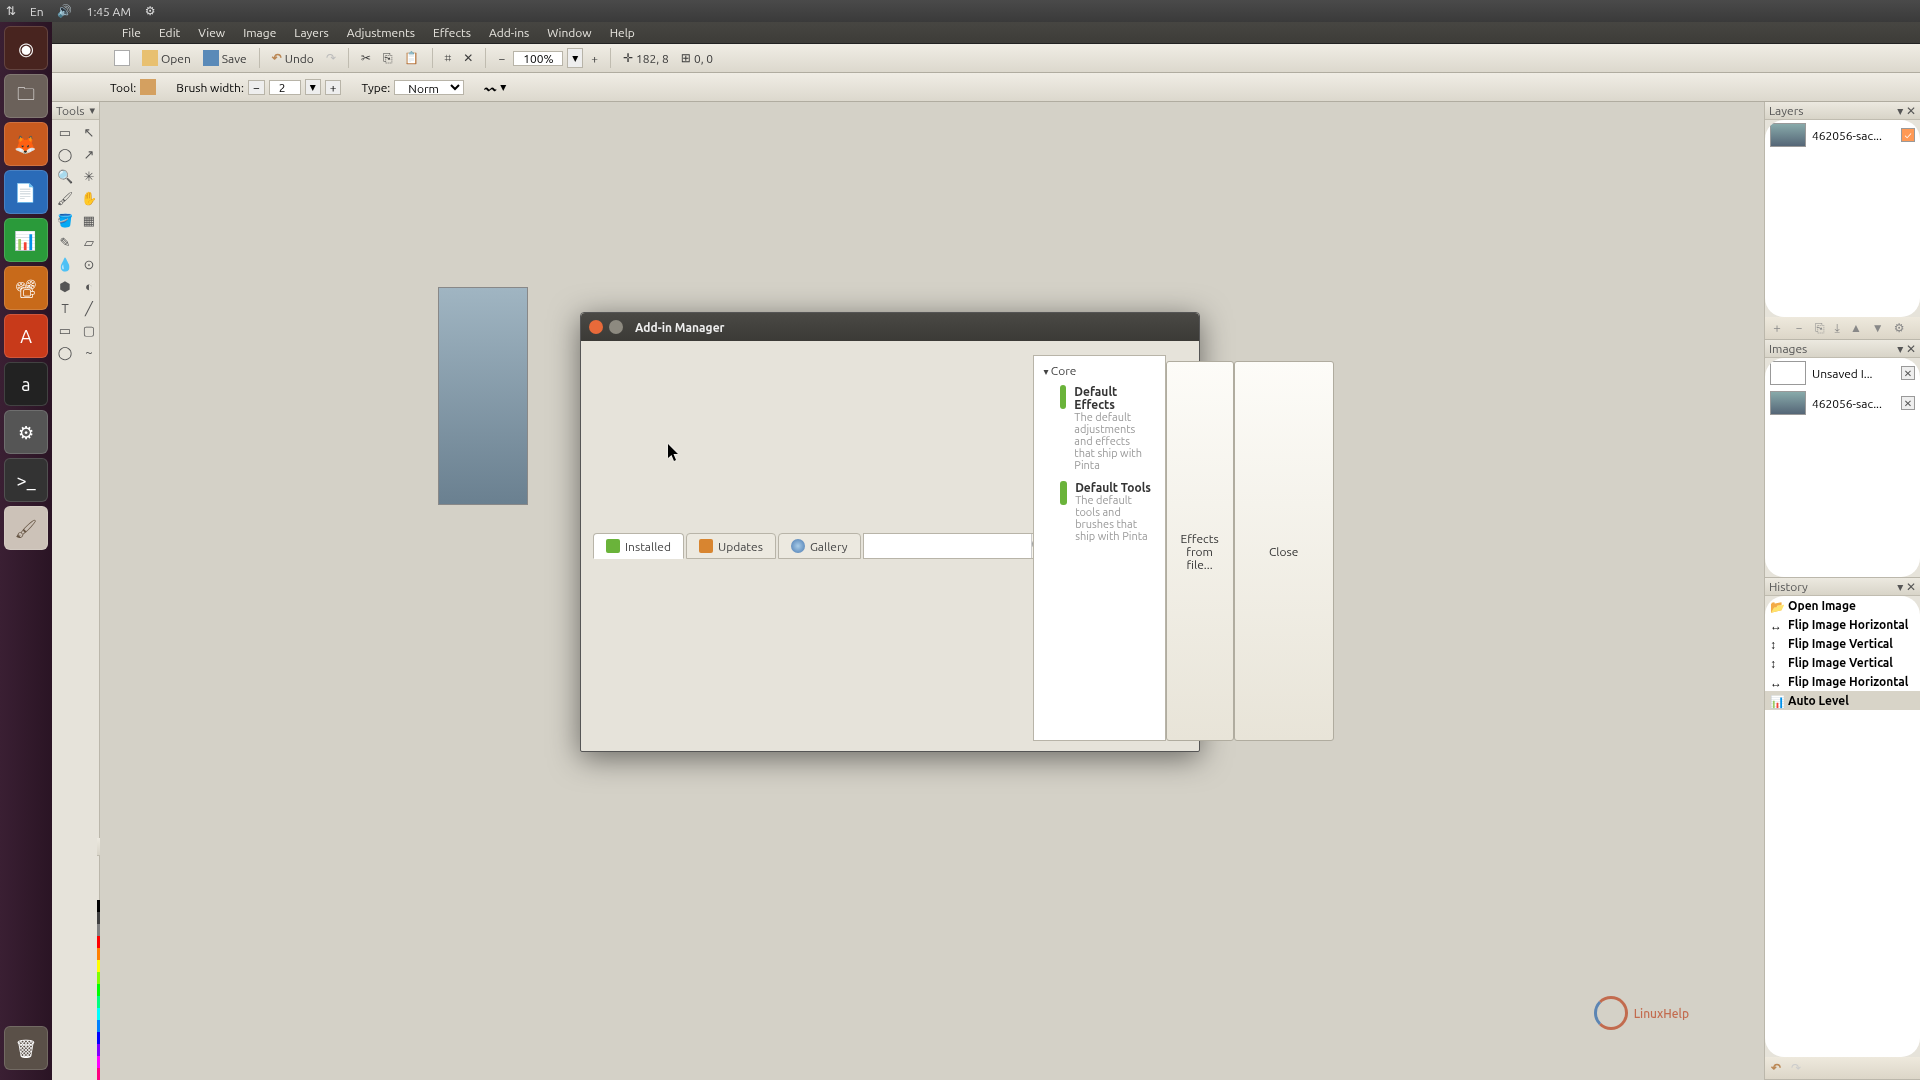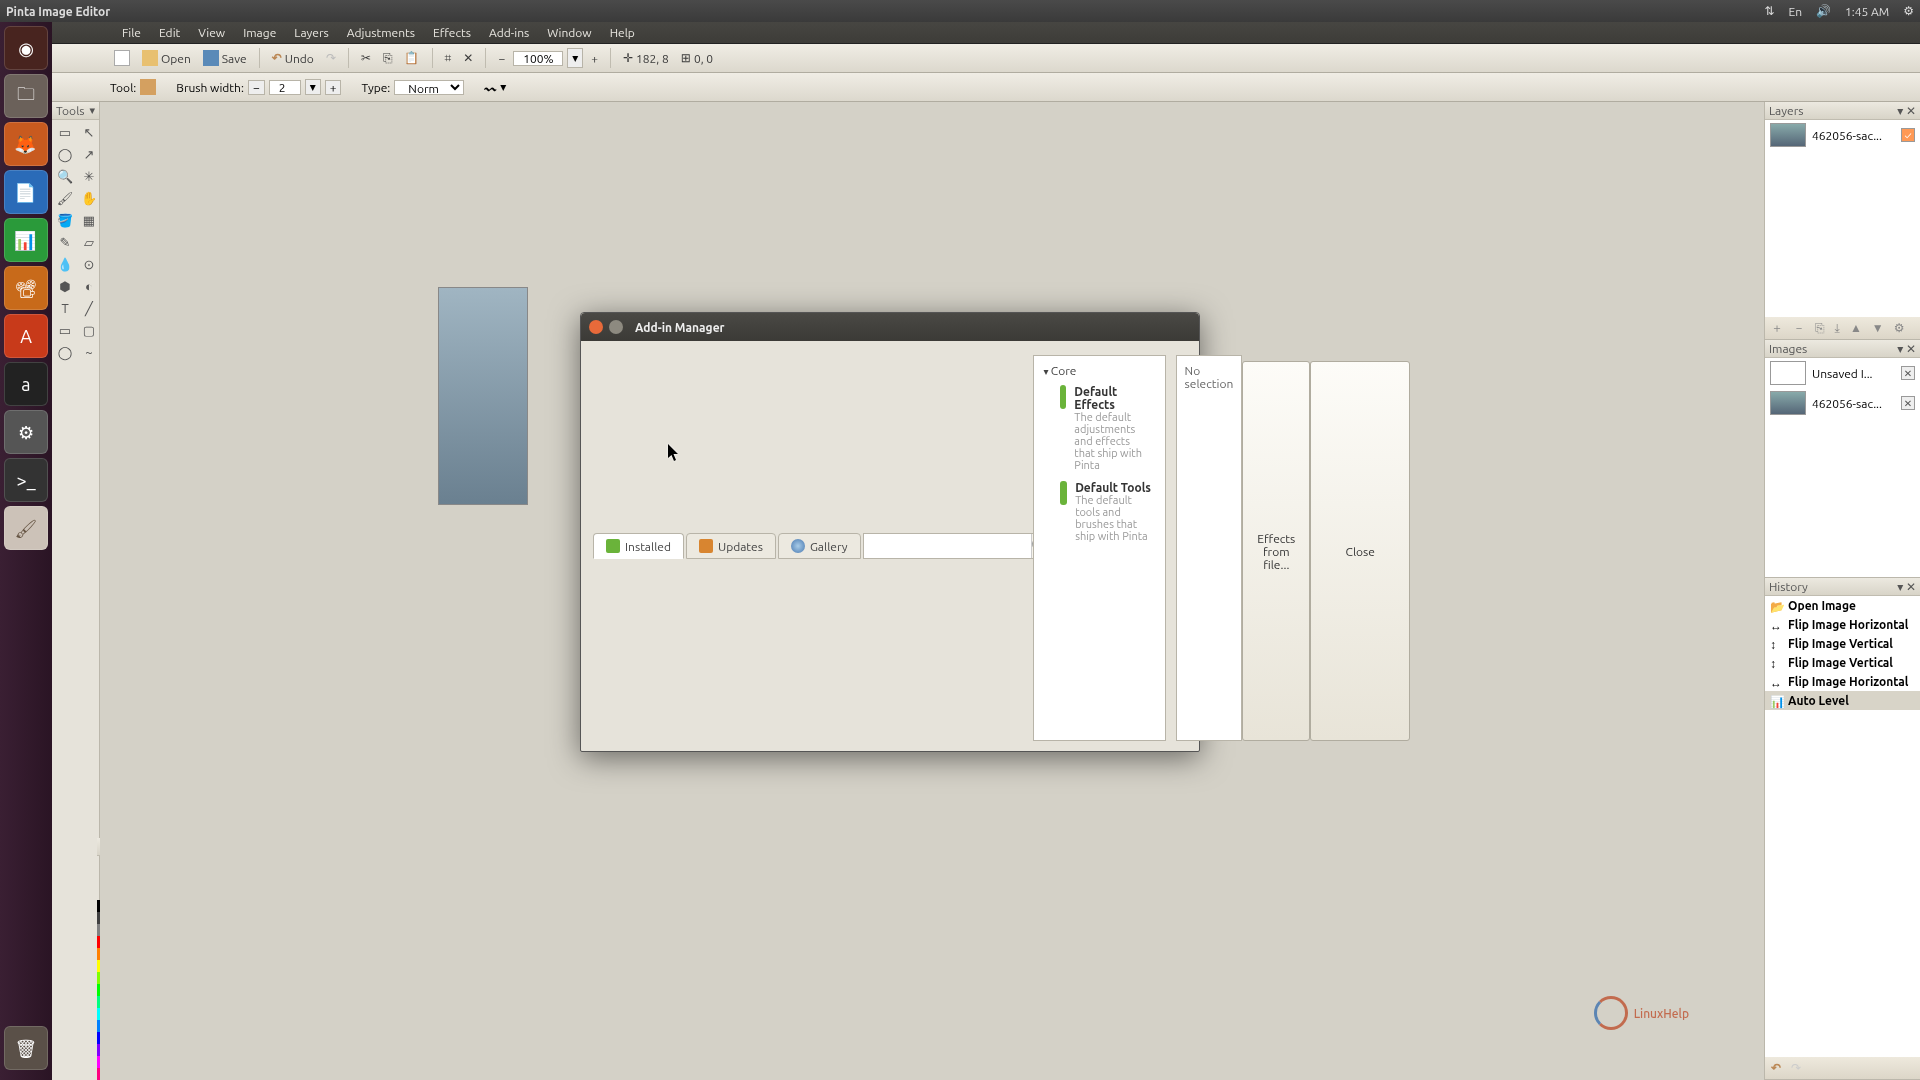"Pinta Image Editor" span.title { html: <span>Pinta Image Editor</span> -> none }
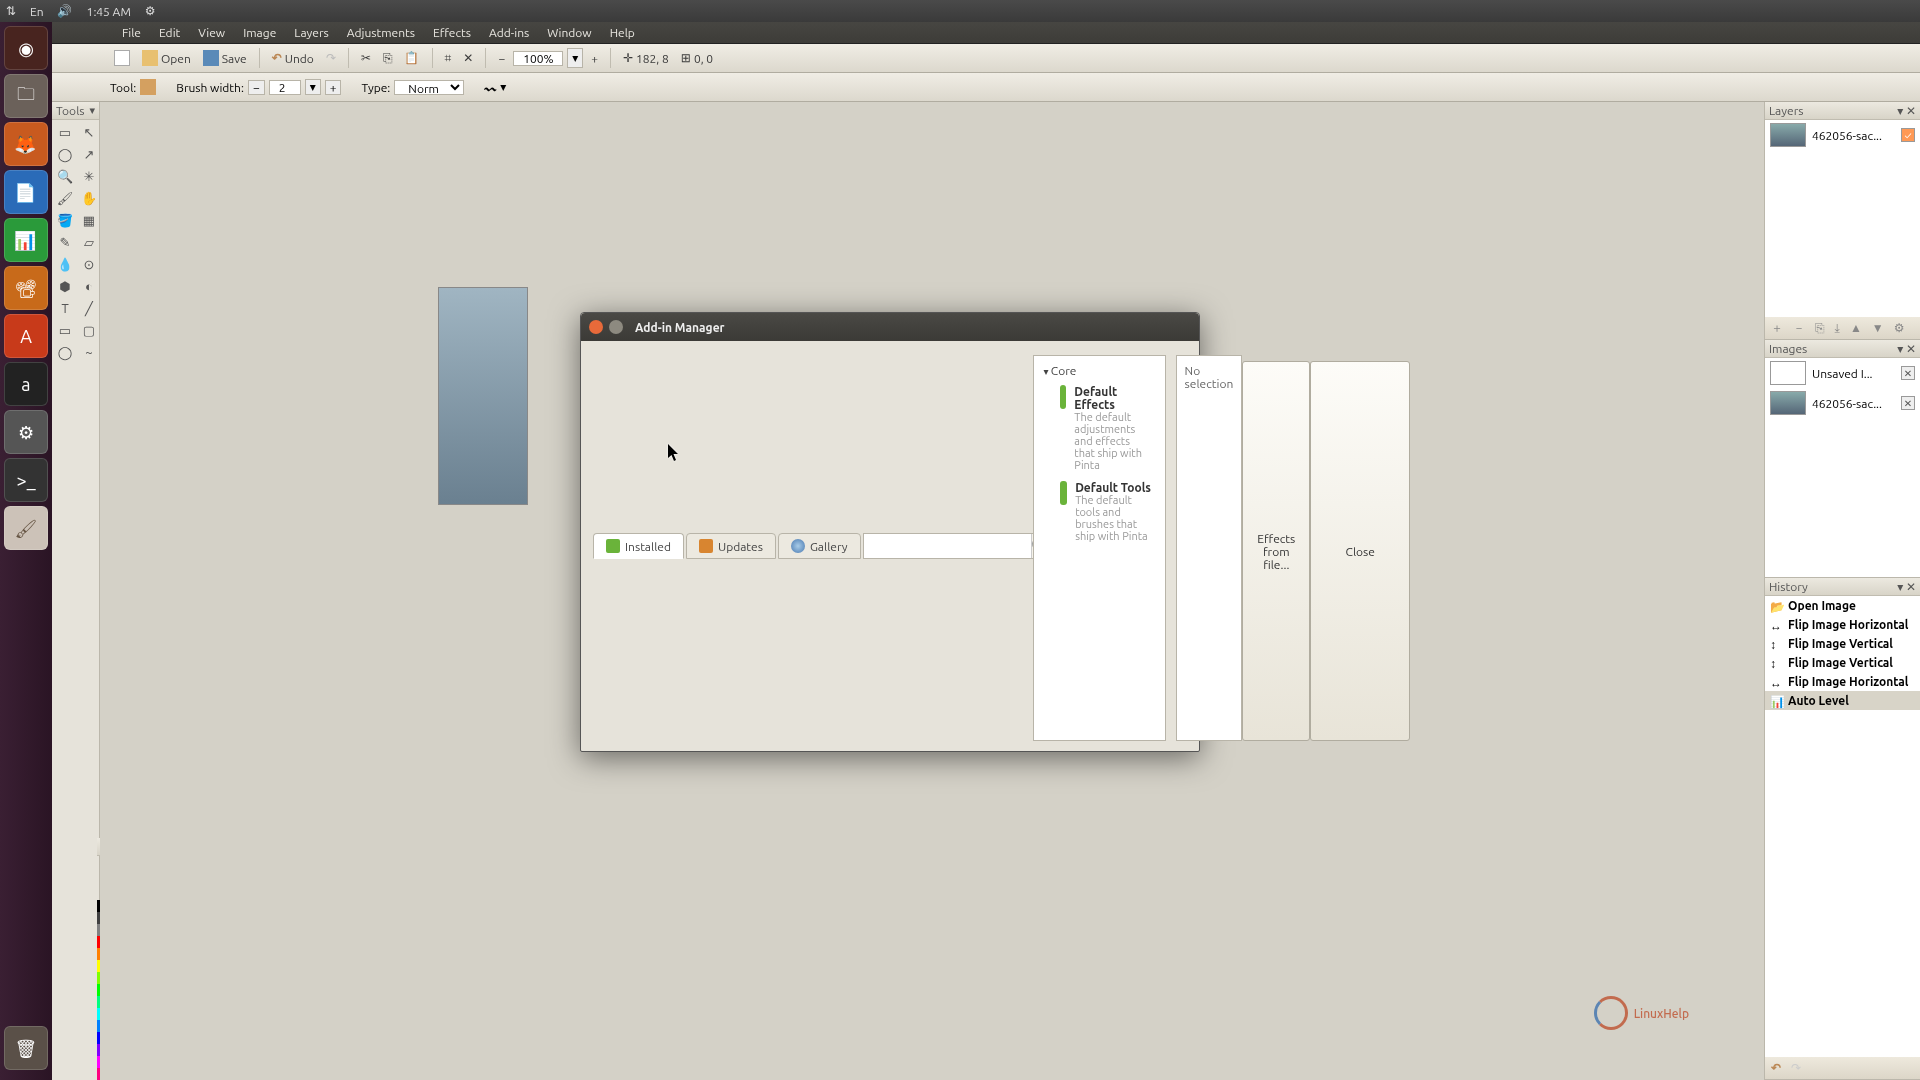"462056-sac..." .rpanel .body { border-radius: none -> 19px }
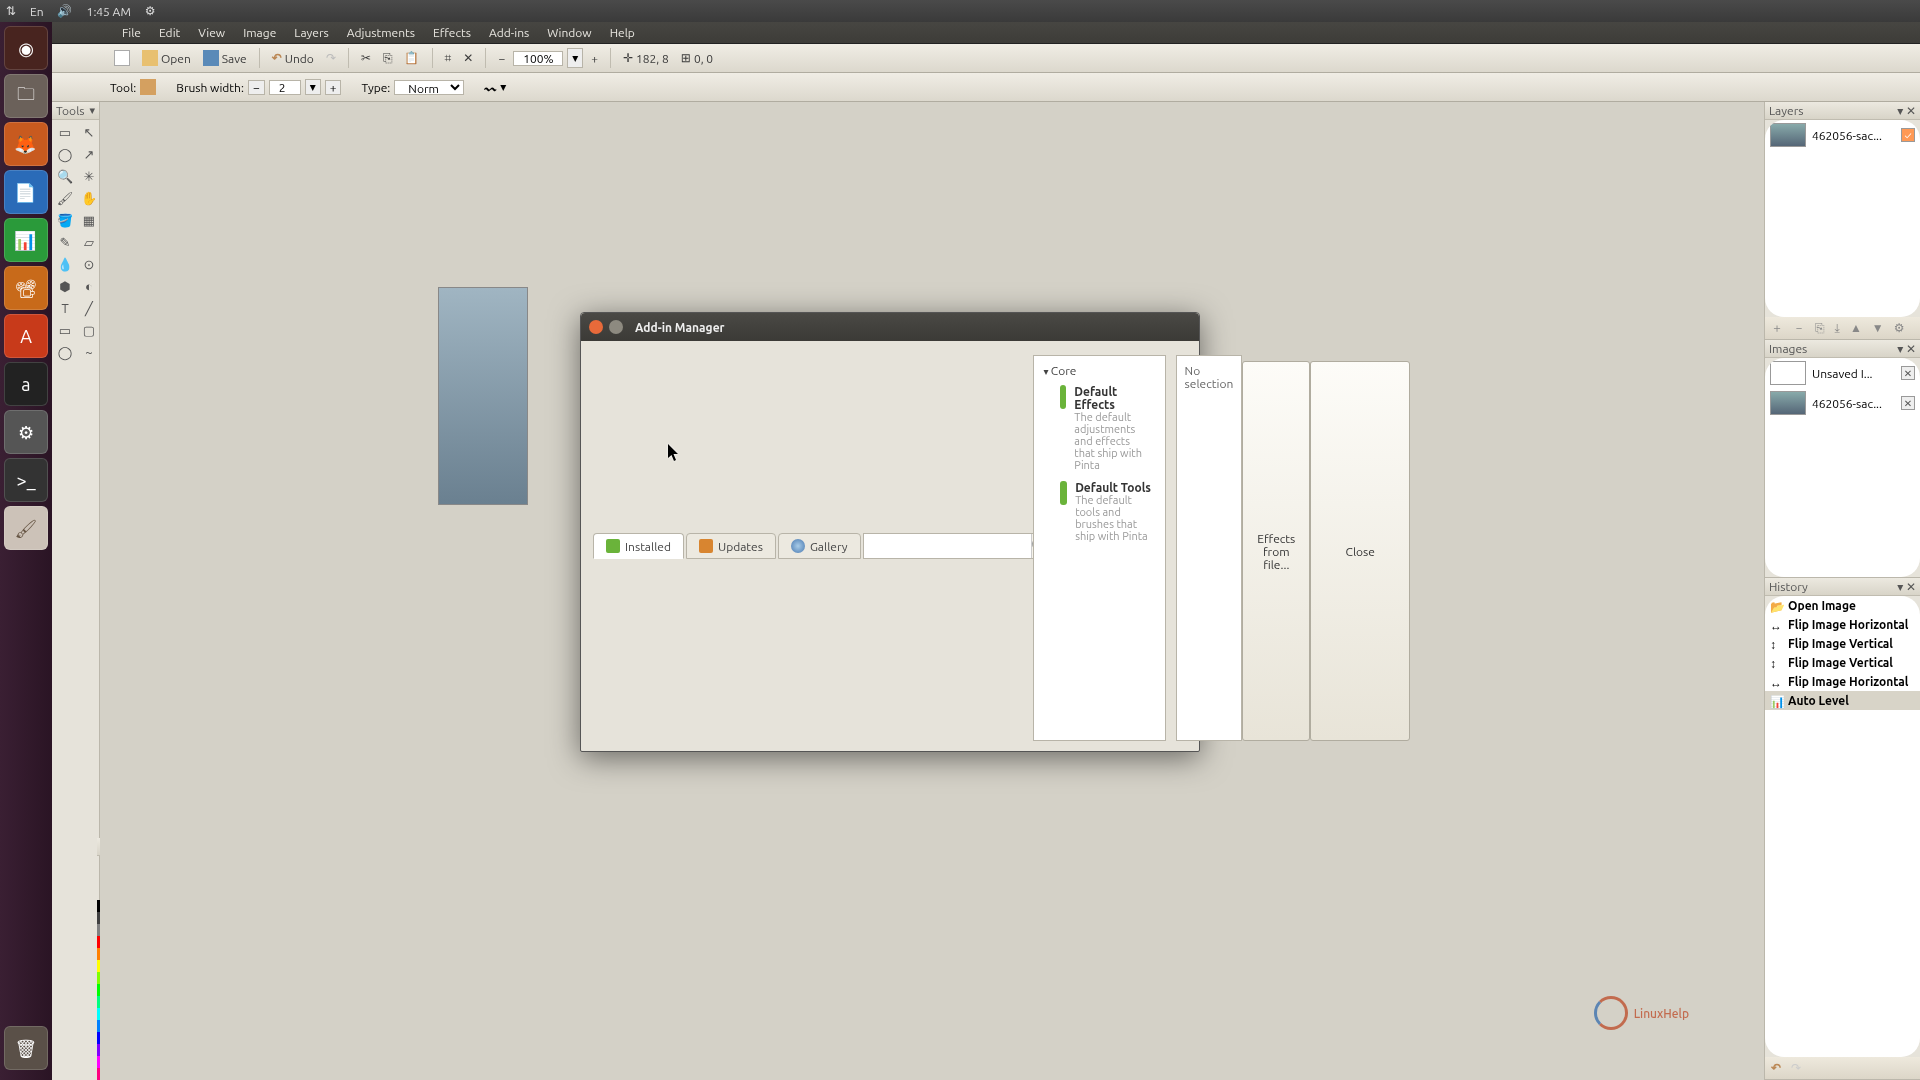"No selection" div.detailpane { html: <div> <span>No selection</span> </div> -> none }
